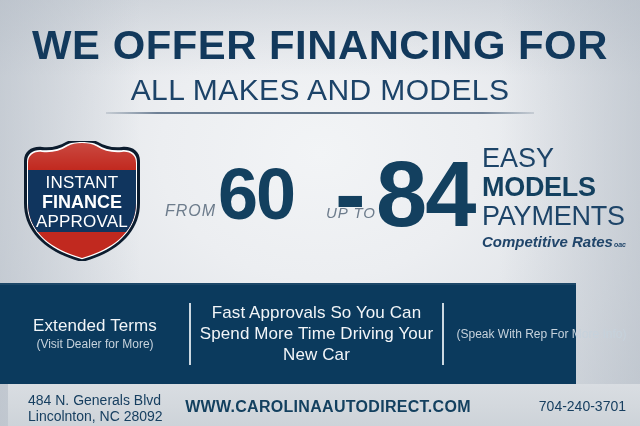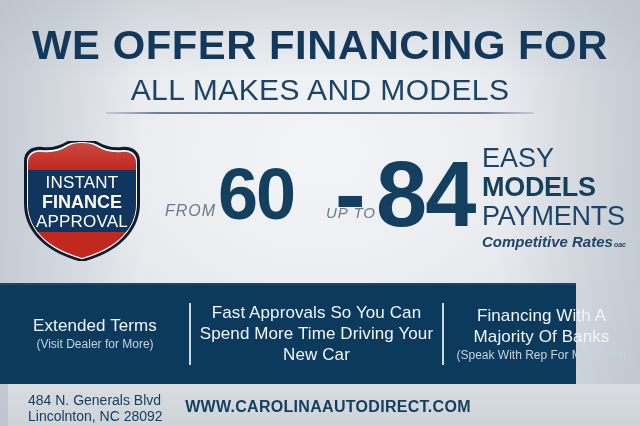"Financing With A Majority Of" div.band-title { html: <div>Financing With A Majority Of Banks</div> -> none }
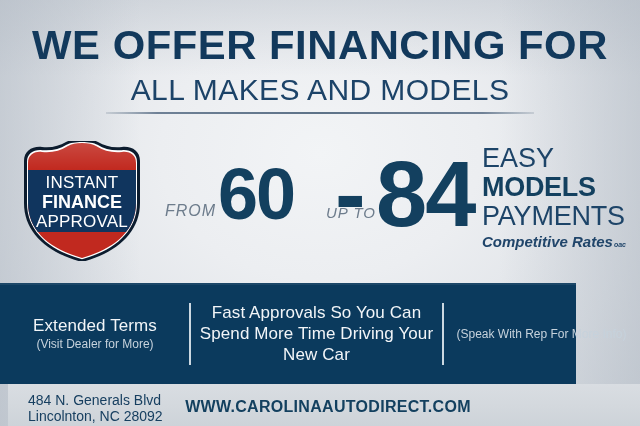"704-240-3701" div.footer-phone { html: none -> <div>704-240-3701</div> }
